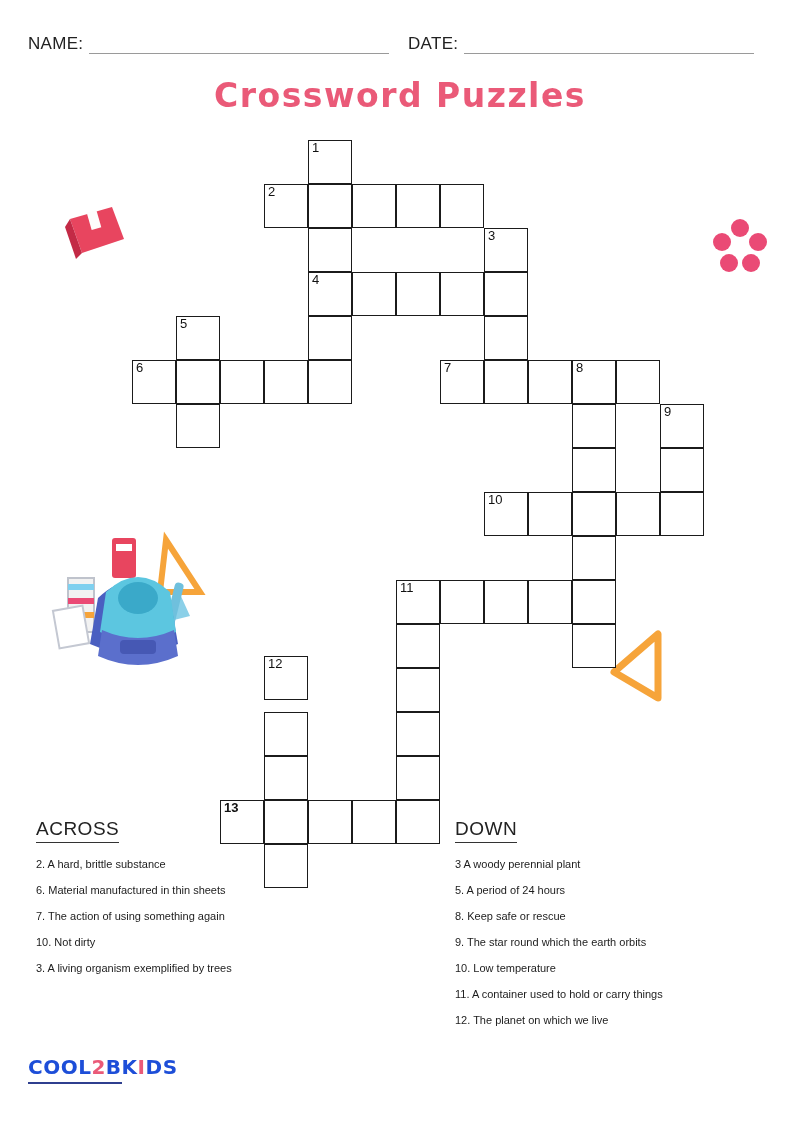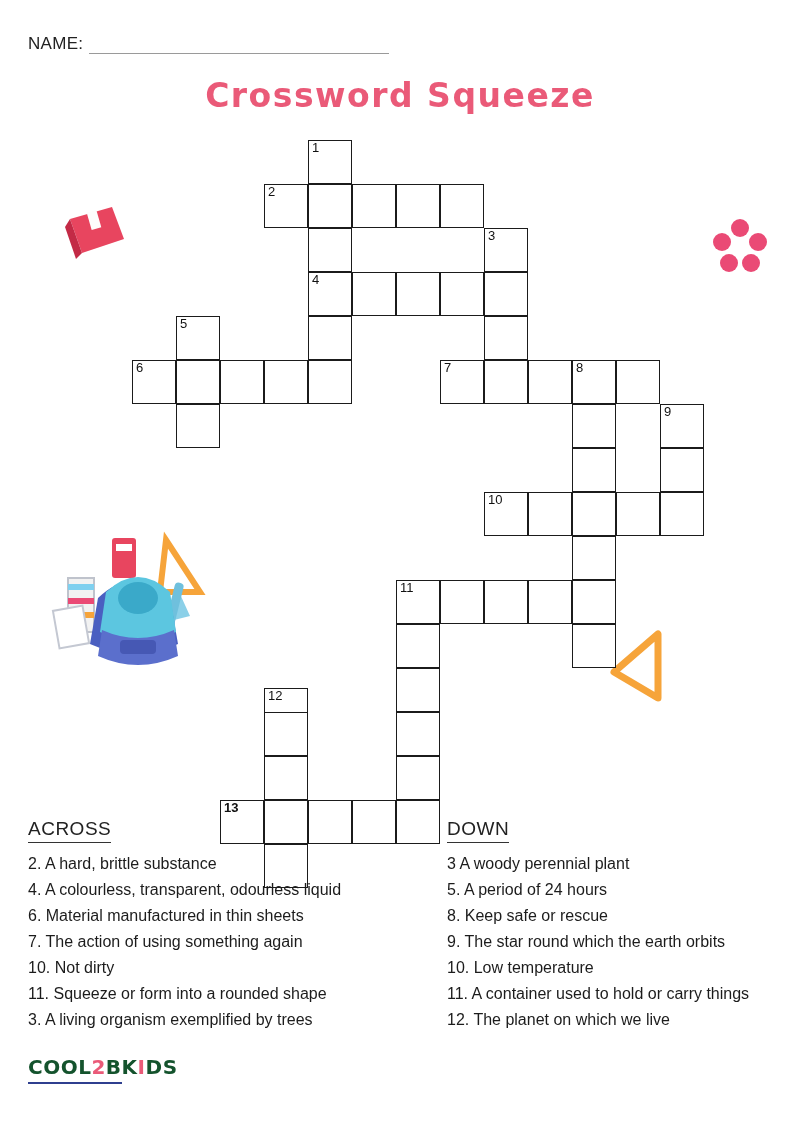"DATE:" div.hdr-field { html: none -> <div> <span>DATE:</span> <span></span> </div> }
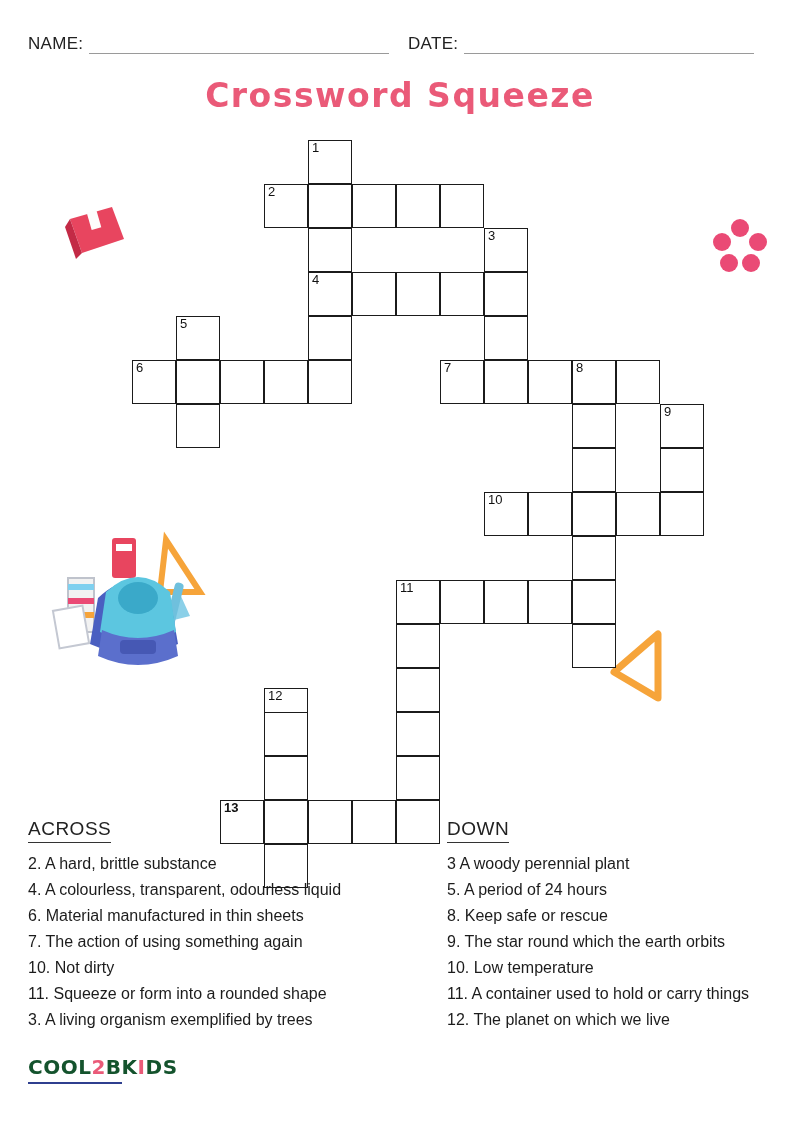"Crossword Squeeze" div.title { text: Squeeze -> Puzzles }
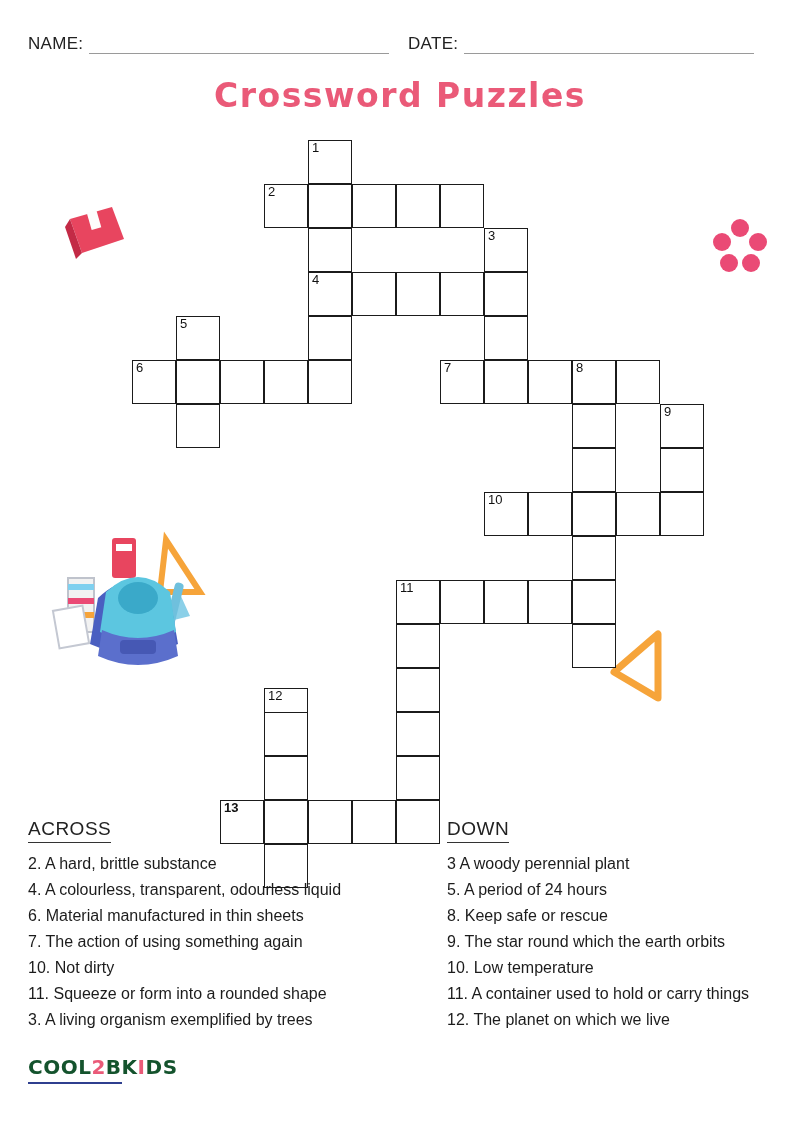"12" div.cell { top: 568px -> 536px }
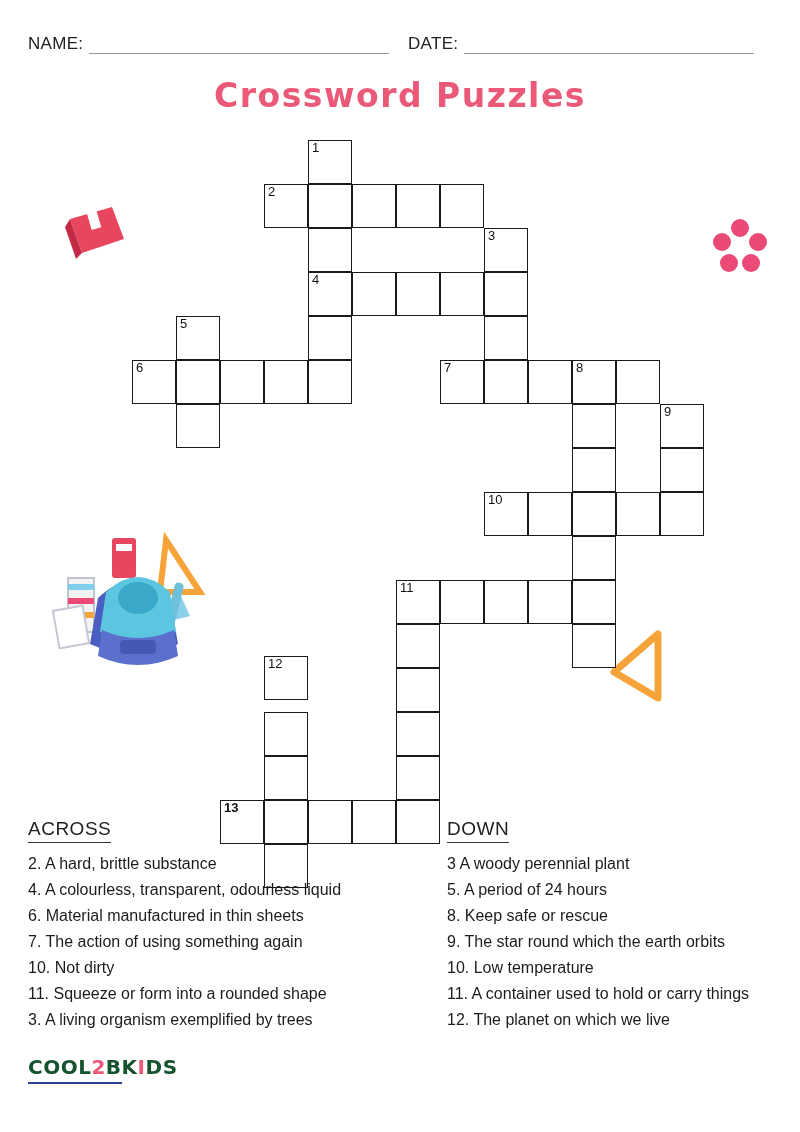"ACROSS" .clues { left: 0 -> 8px }
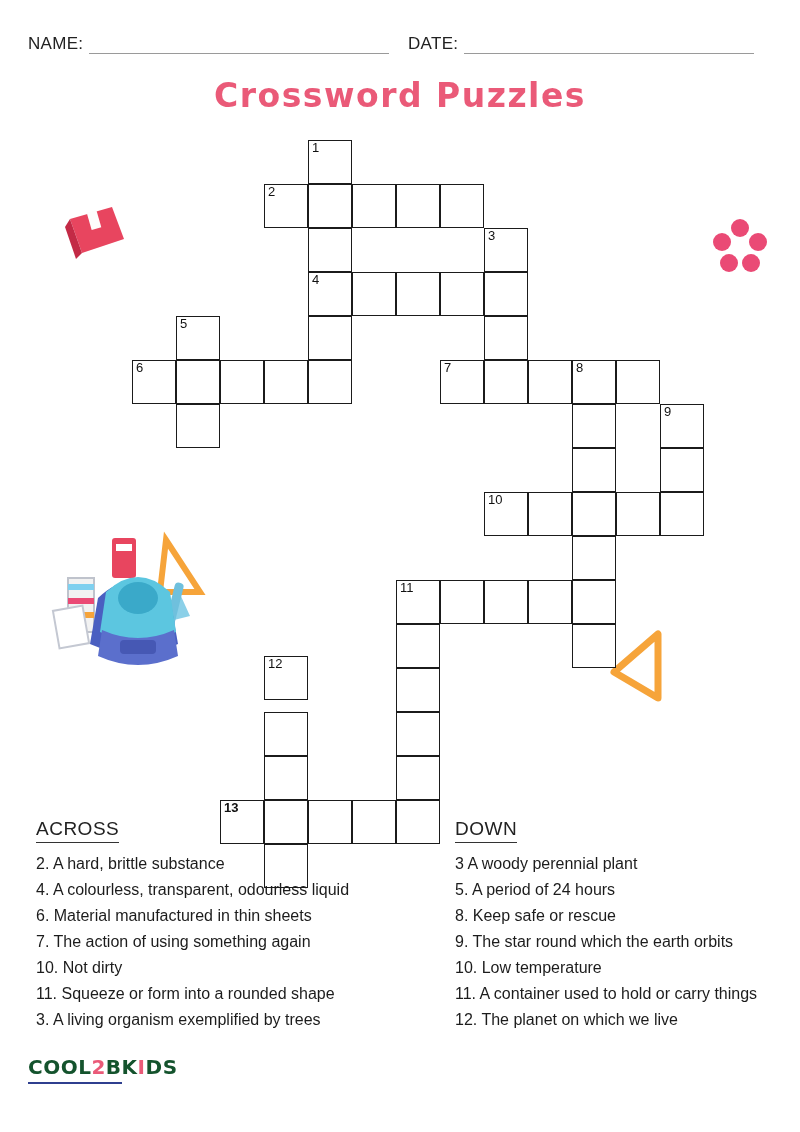"2. A hard, brittle substance" .clue-list li { font-size: 16px -> 11px }
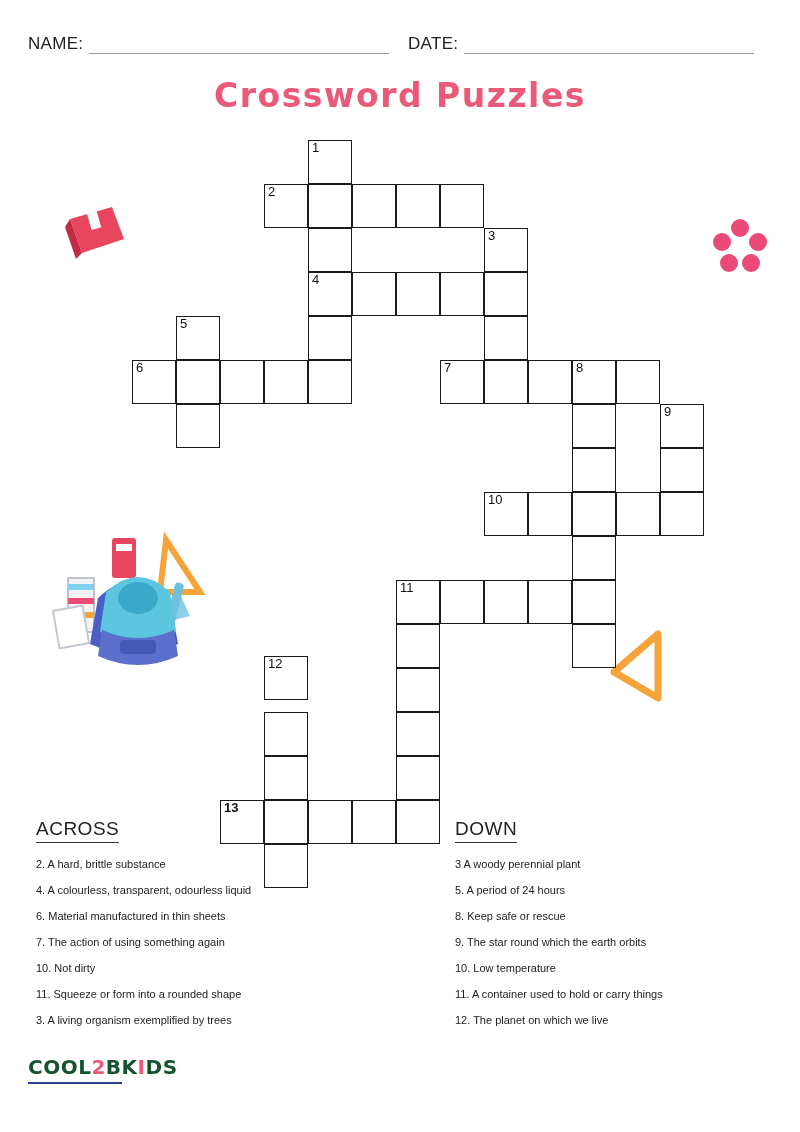"4. A colourless, transparent, odourless" li { html: <li>4. A colourless, transparent, odourless liquid</li> -> none }
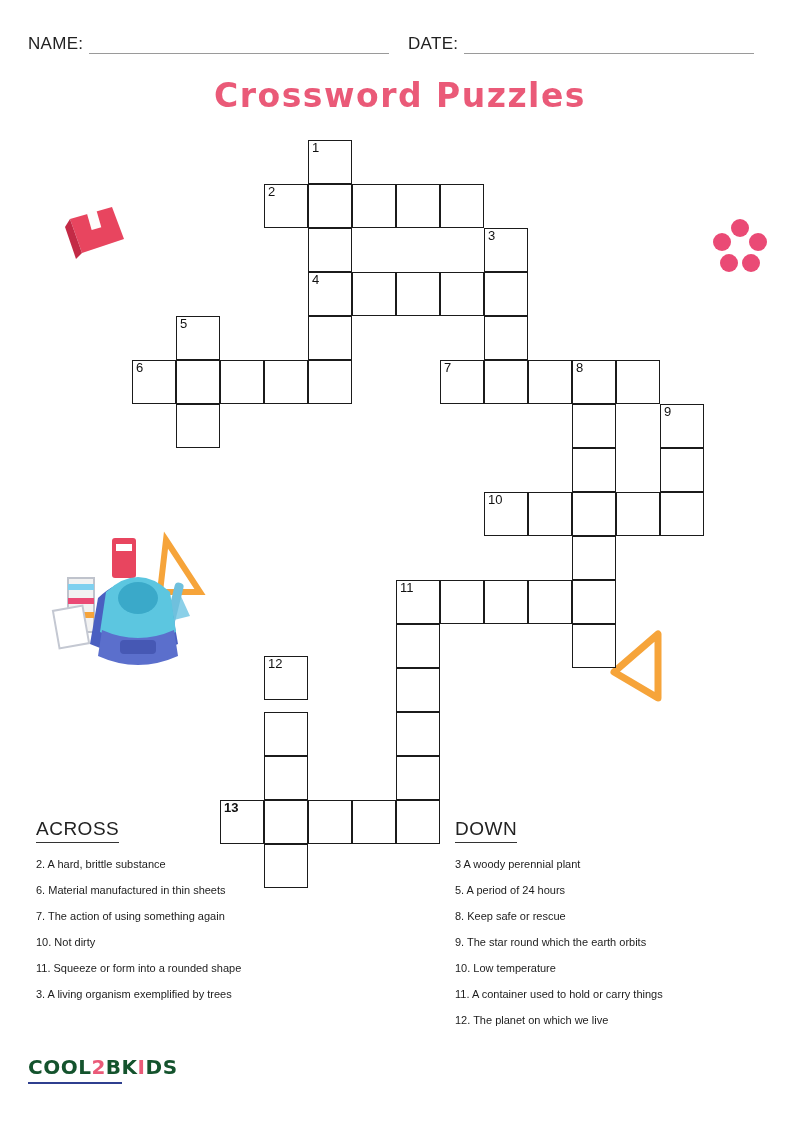"11. Squeeze or form into" li { html: <li>11. Squeeze or form into a rounded shape</li> -> none }
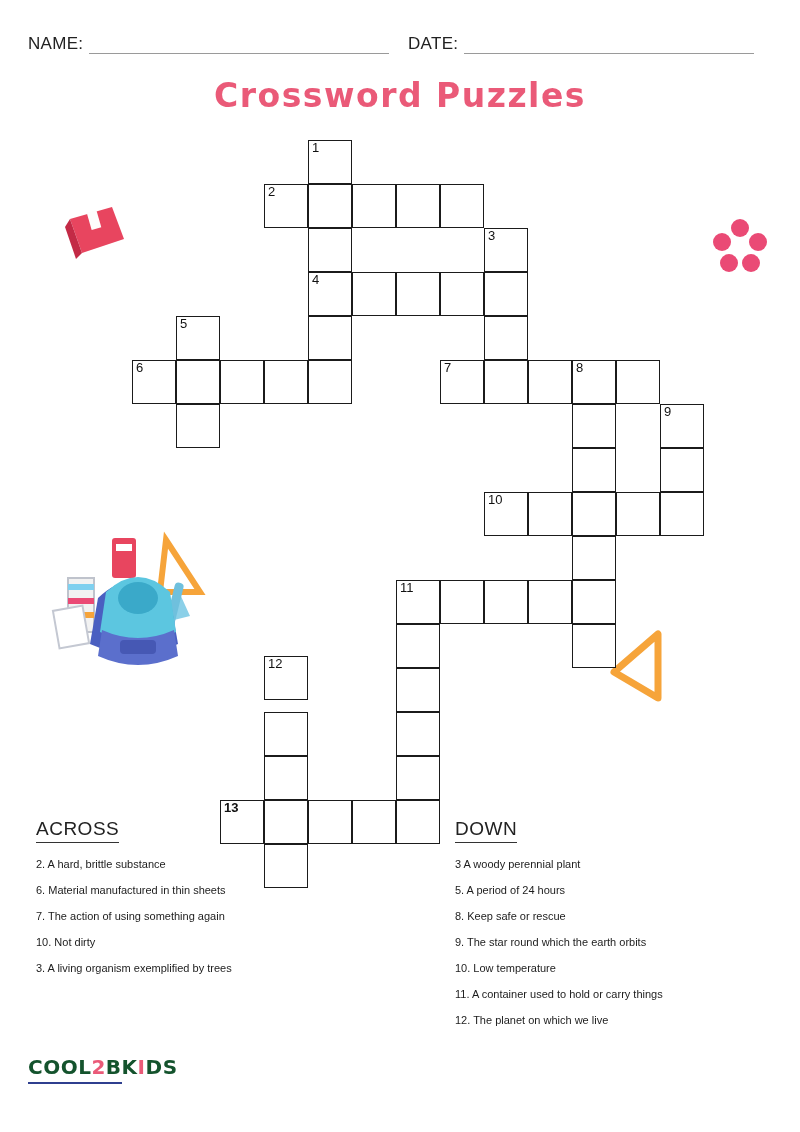"COOL" .logo .blue { color: #14532d -> #1d4ed8 }
